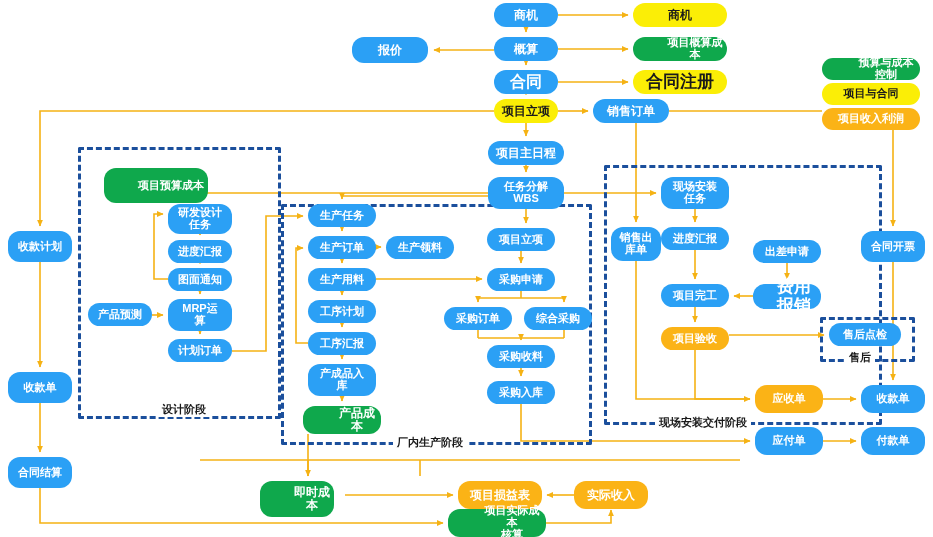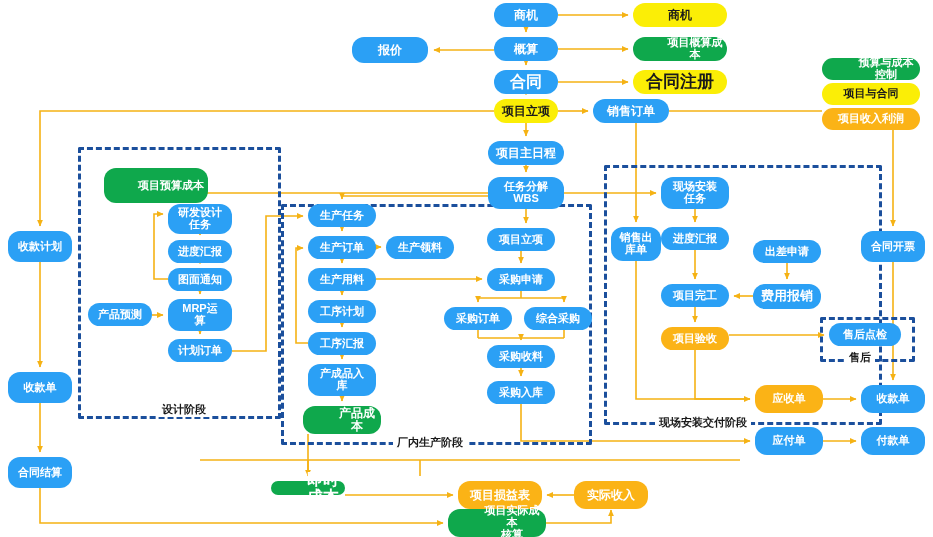"费用报销" div.node { font-size: 13px -> 17px; padding-left: none -> 16px }
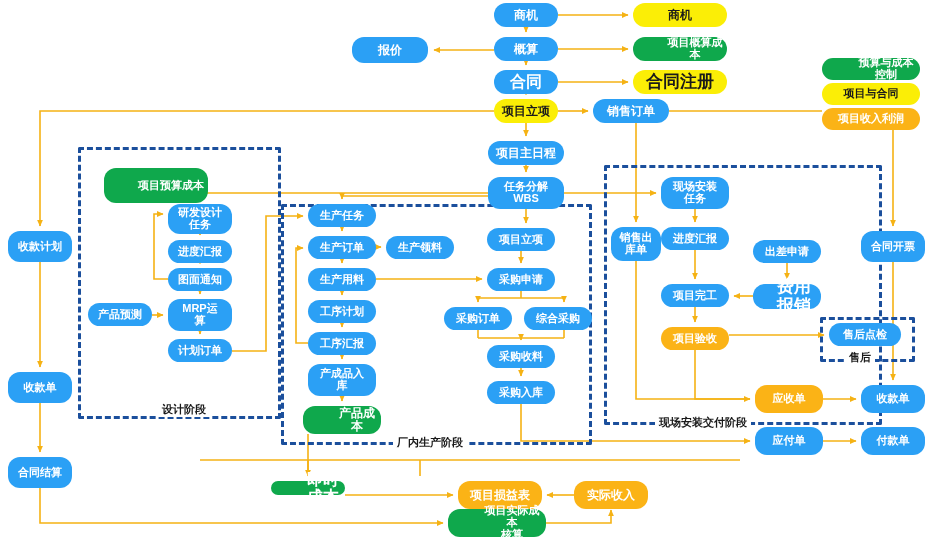"即时成本" div.node { font-size: 16px -> 12px; height: 14px -> 36px; left: 271px -> 260px }
